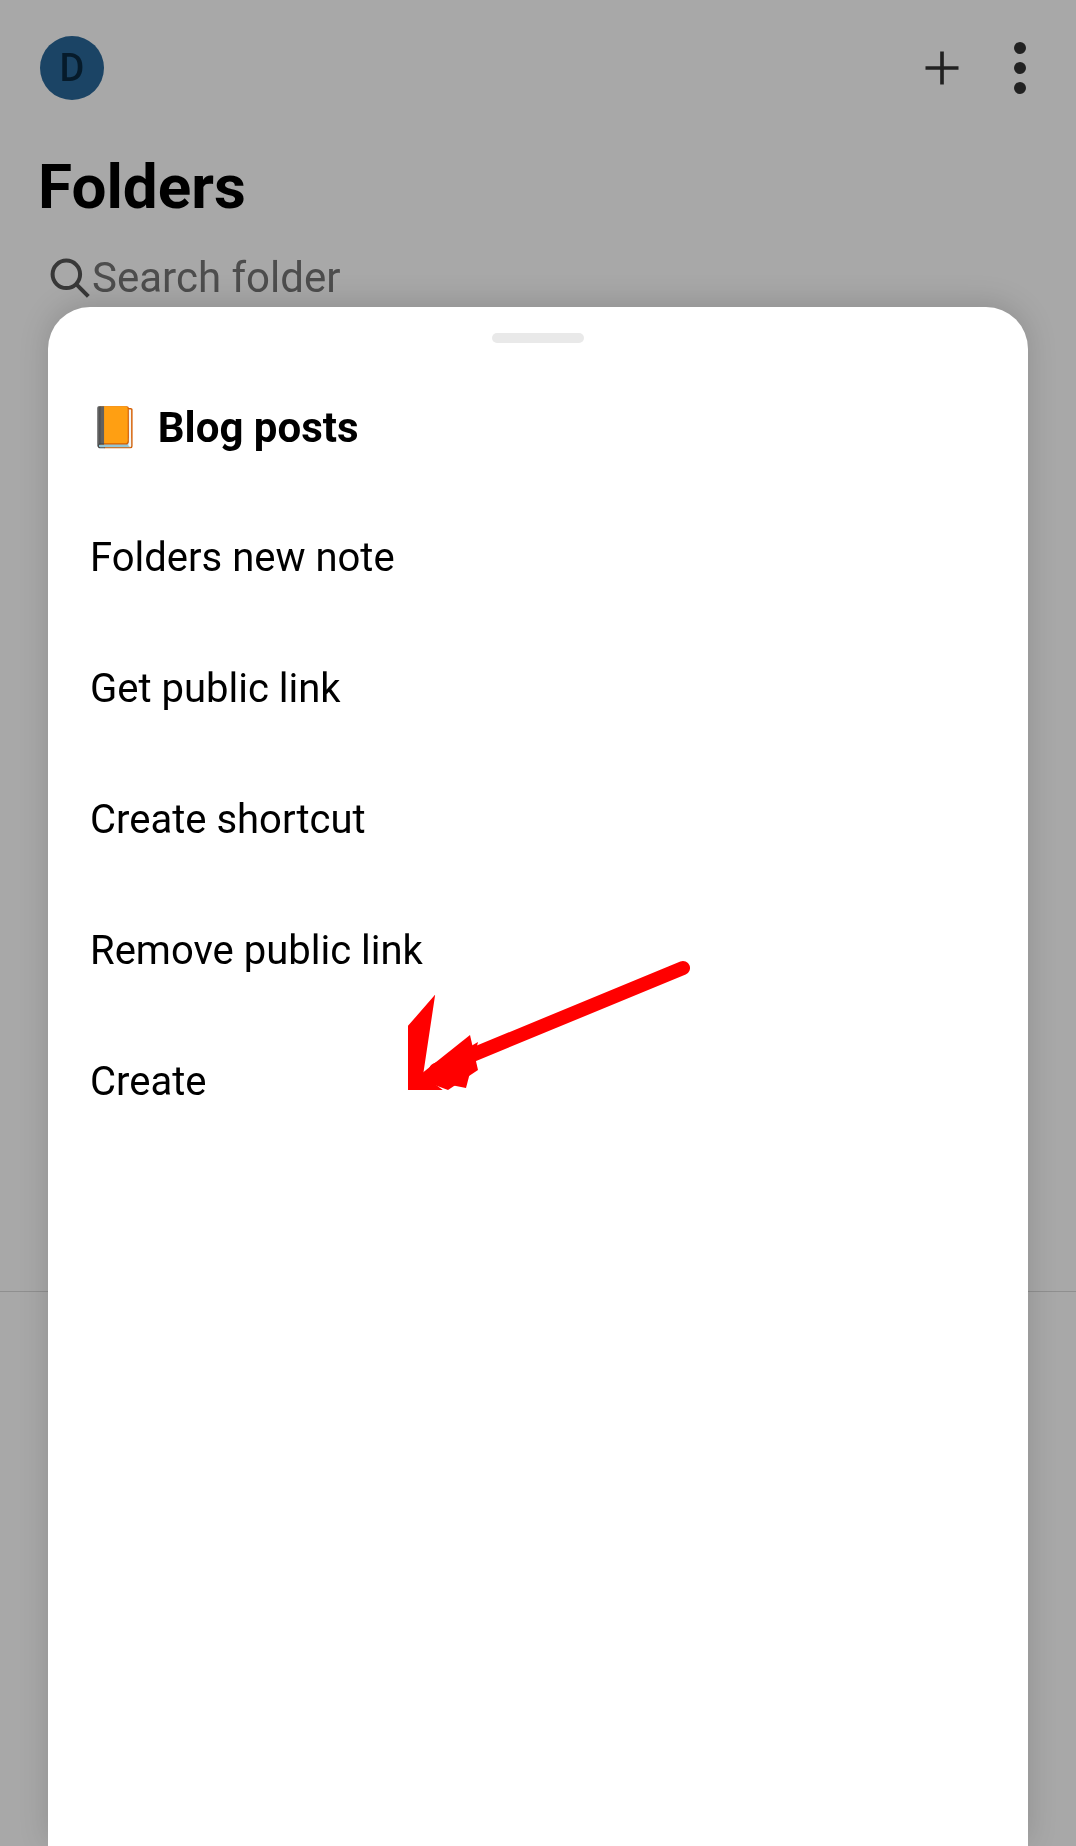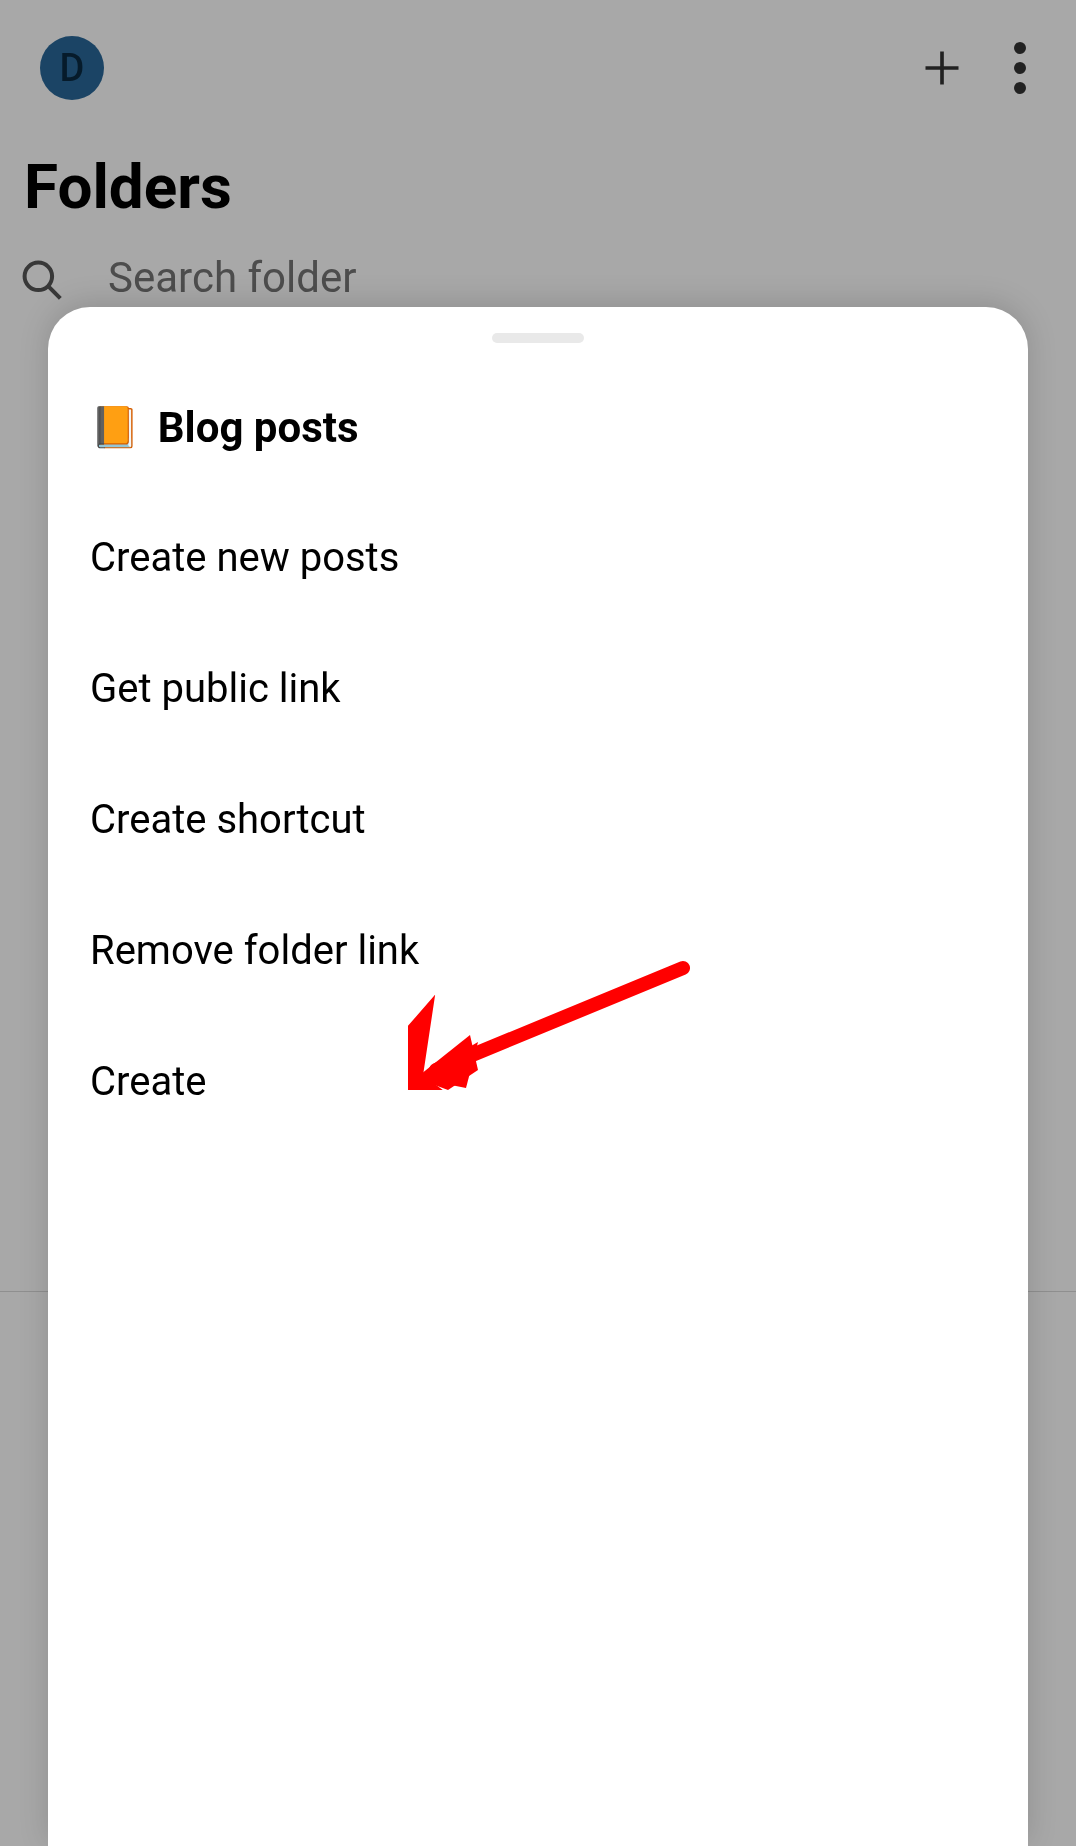"Folders" .page-title { padding: 20px 40px 10px 24px -> 20px 40px 10px 38px }
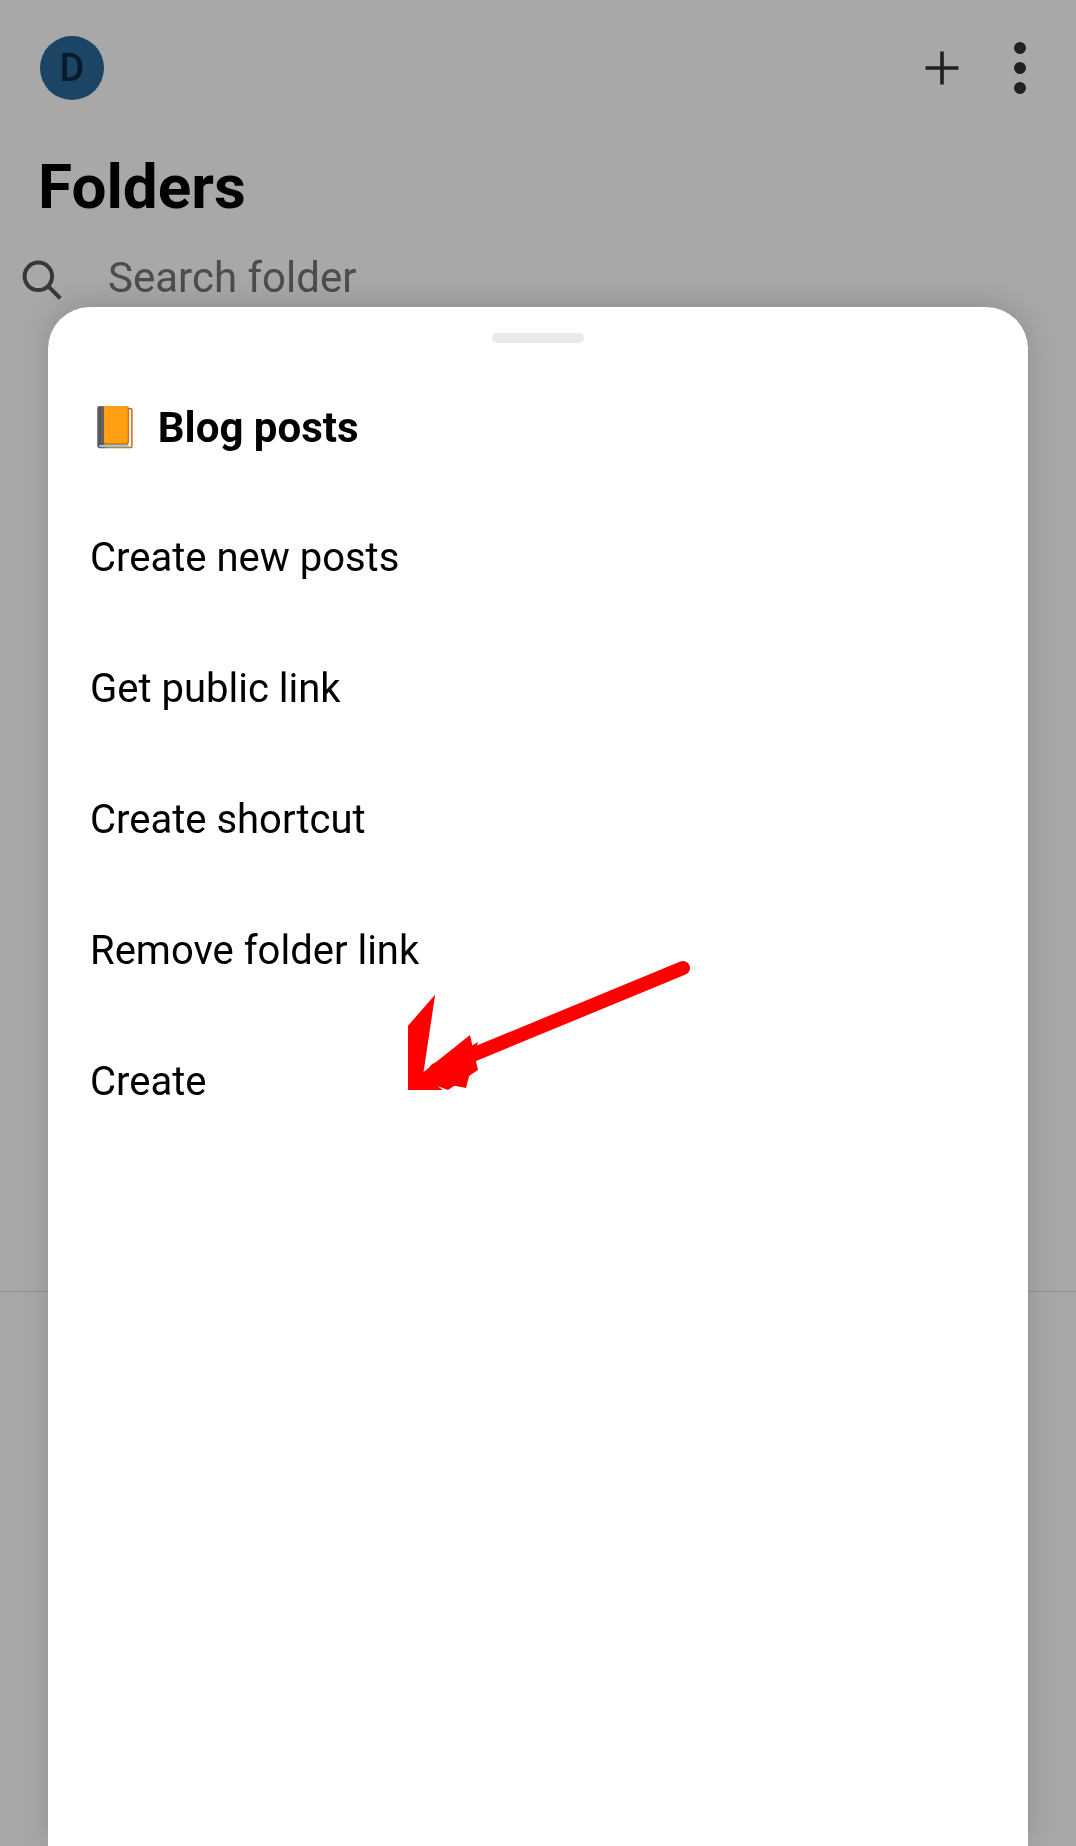"Search folder" .search-row { align-items: flex-end -> center; gap: 44px -> none; padding: 20px 40px 25px 20px -> 20px 40px 25px 48px }
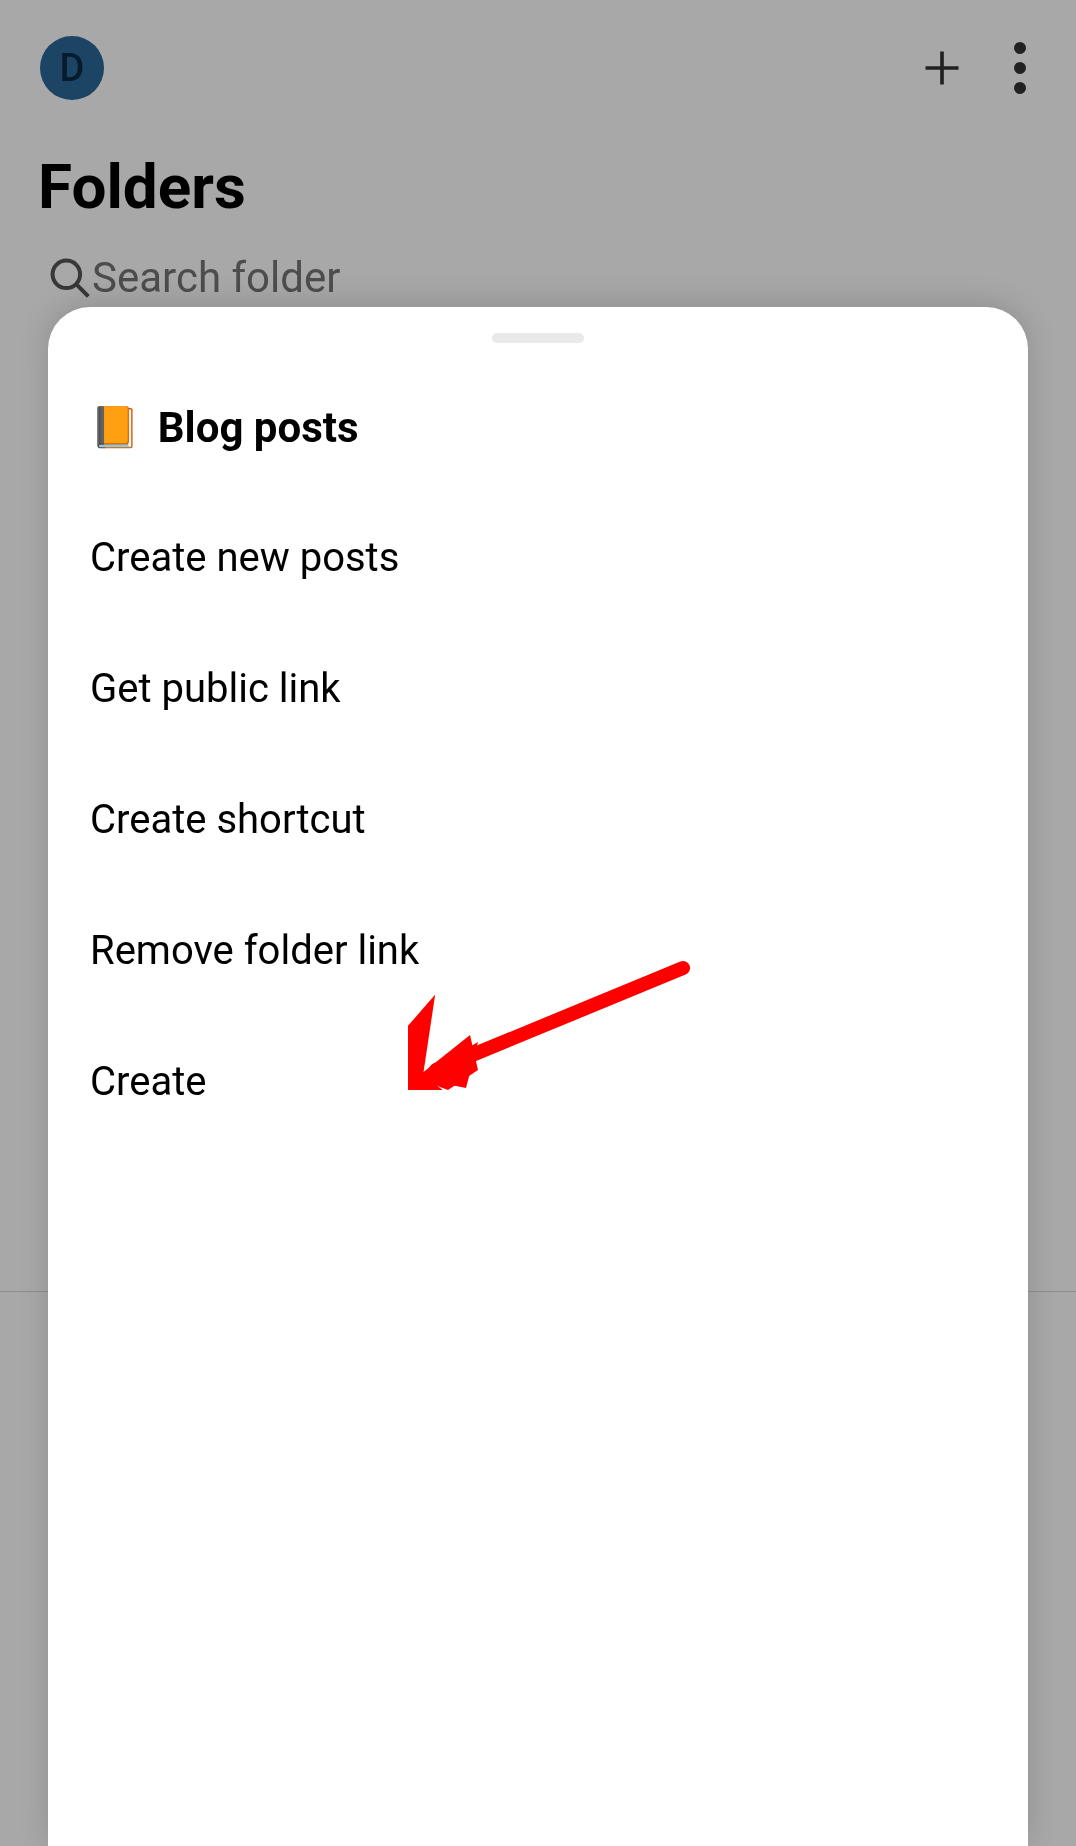"Create new posts" span { text: Create new posts -> Folders new note }
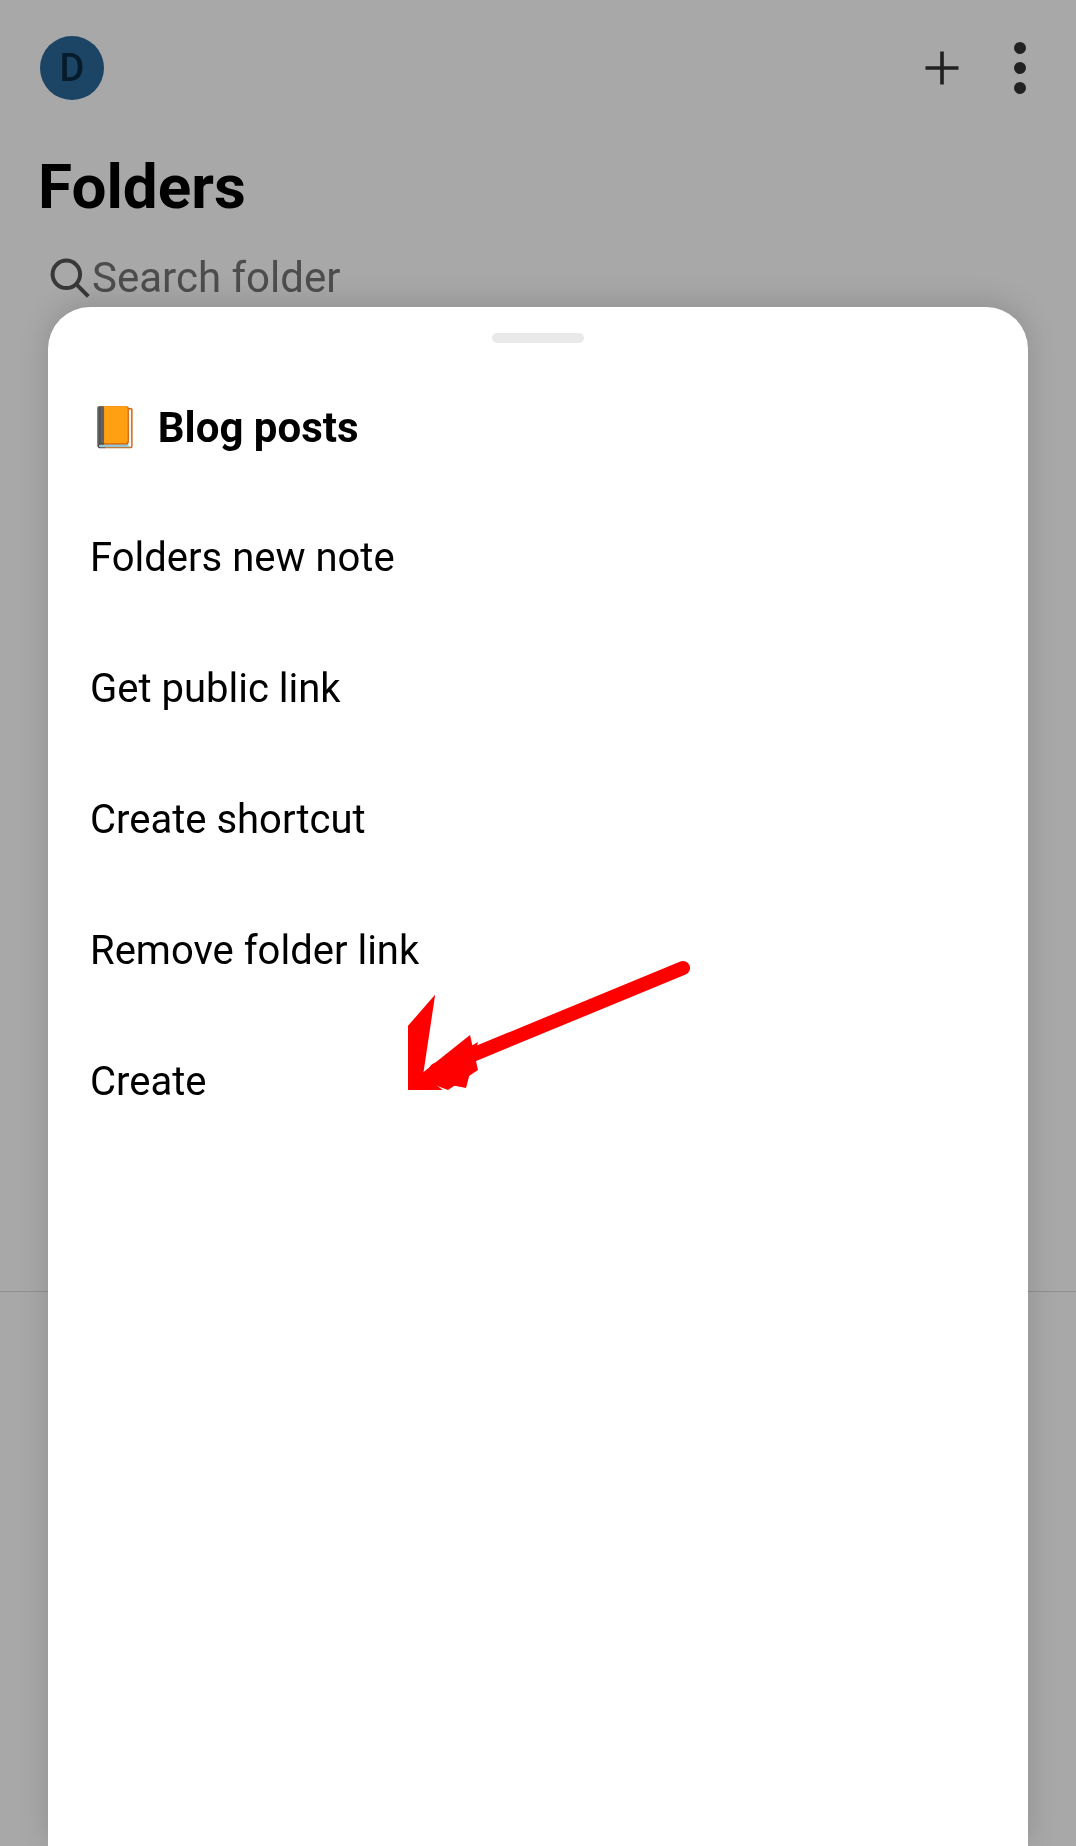"Remove folder link" span { text: folder -> public }
